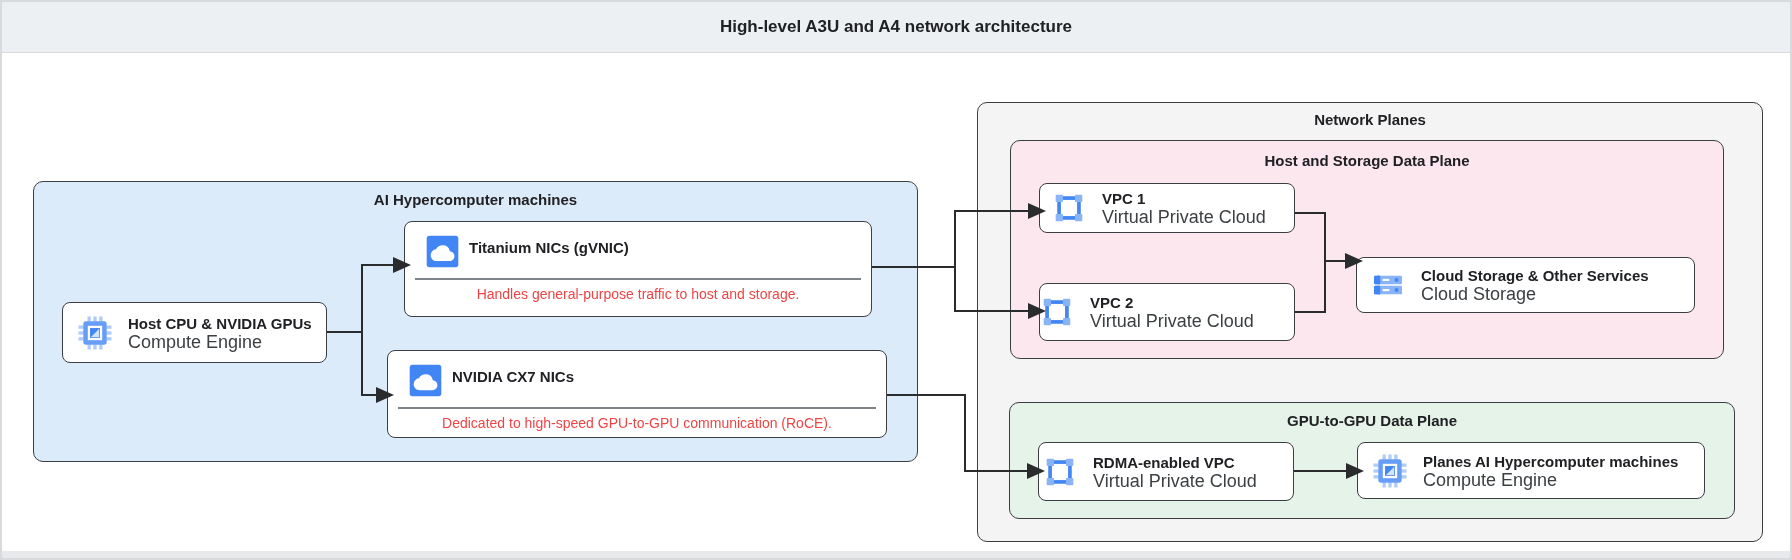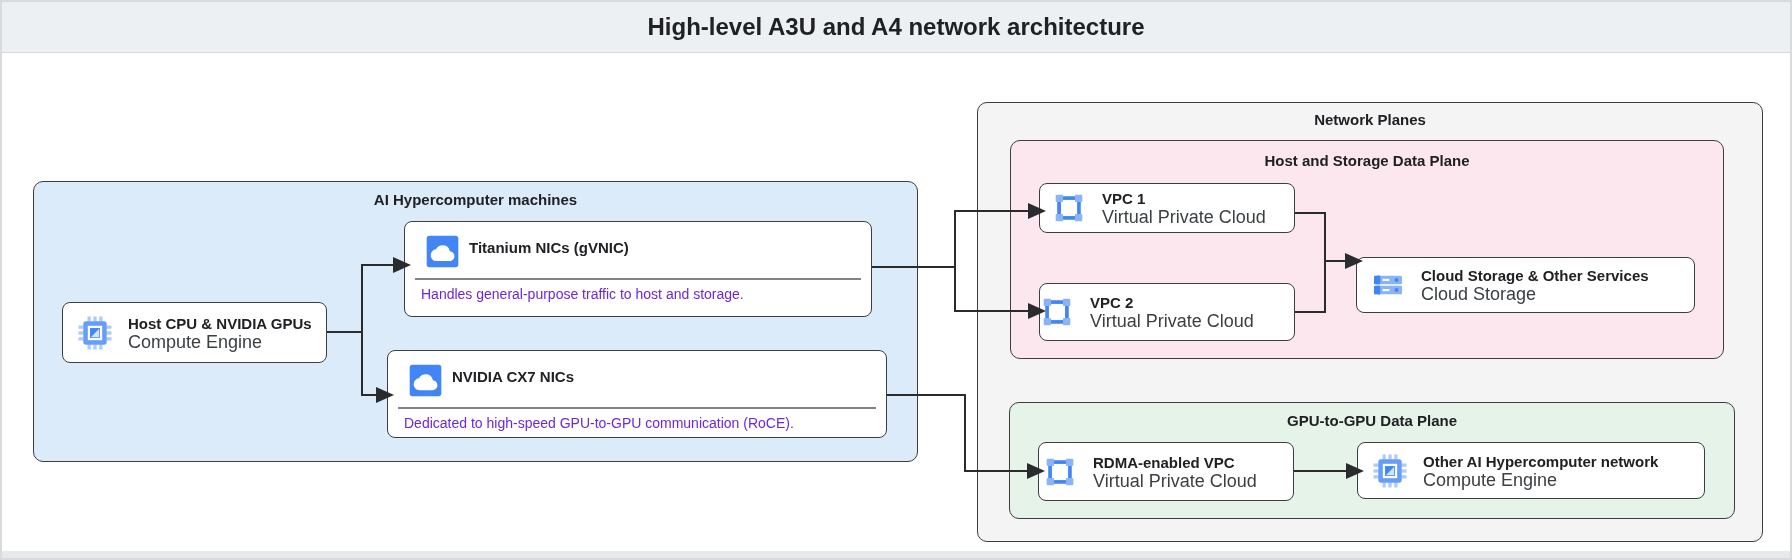"High-level A3U and A4 network" .header-title { font-size: 24px -> 17px }
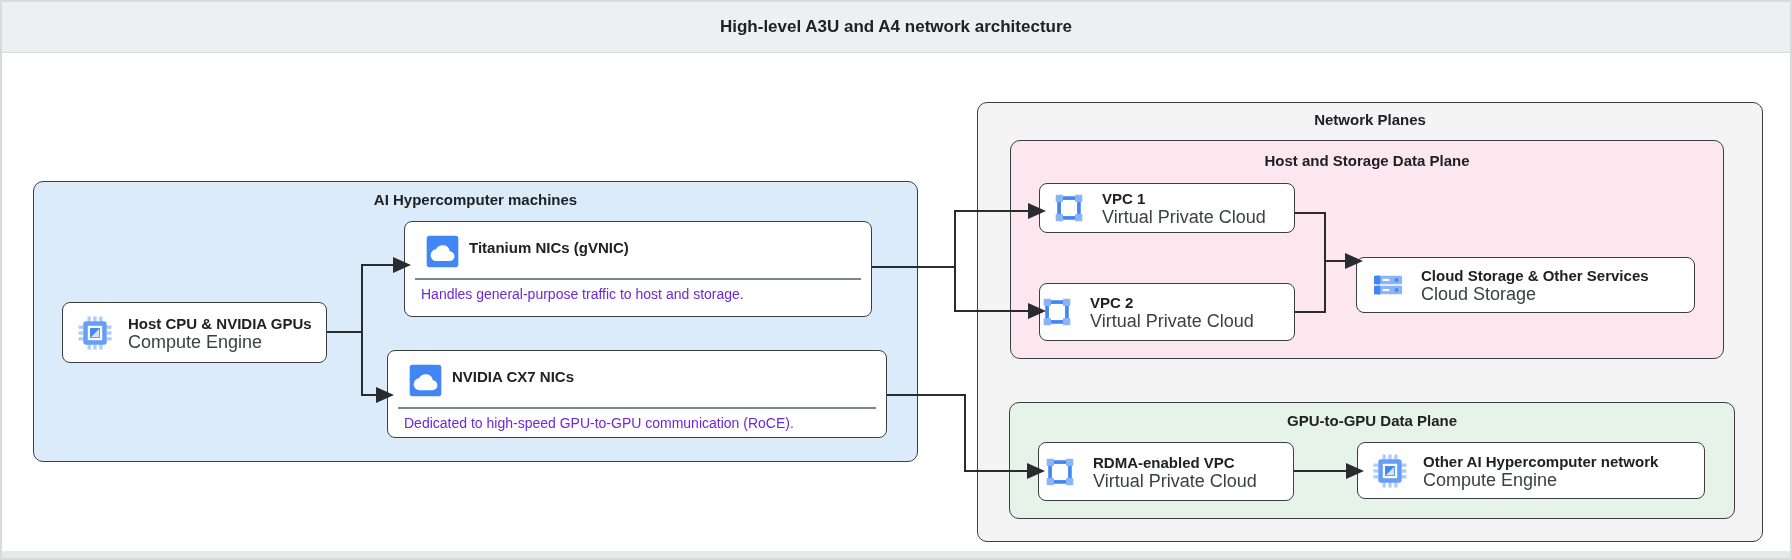"Handles general-purpose traffic to host" .nic-desc { color: #6d28d9 -> #ef4444; left: 16px -> 0; text-align: left -> center }
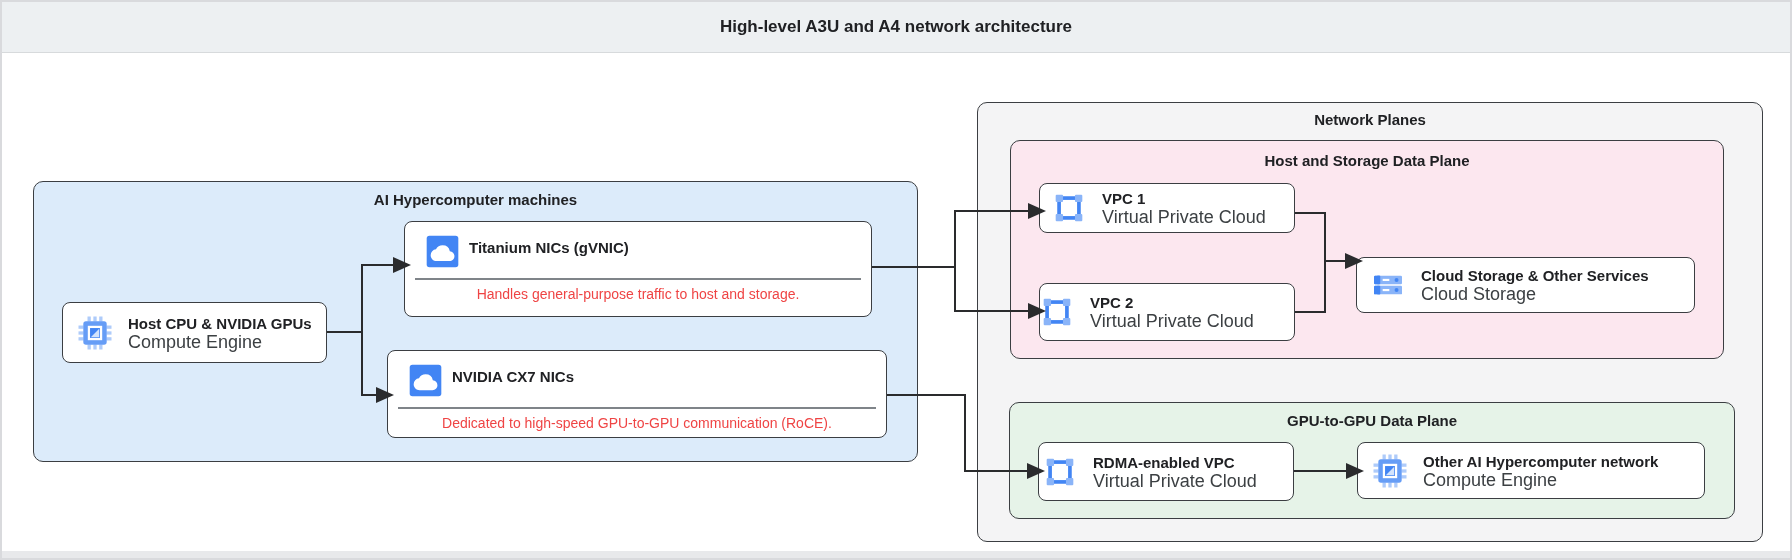"Other AI Hypercomputer network" span.node-title { text: Other AI Hypercomputer network -> Planes AI Hypercomputer machines }
